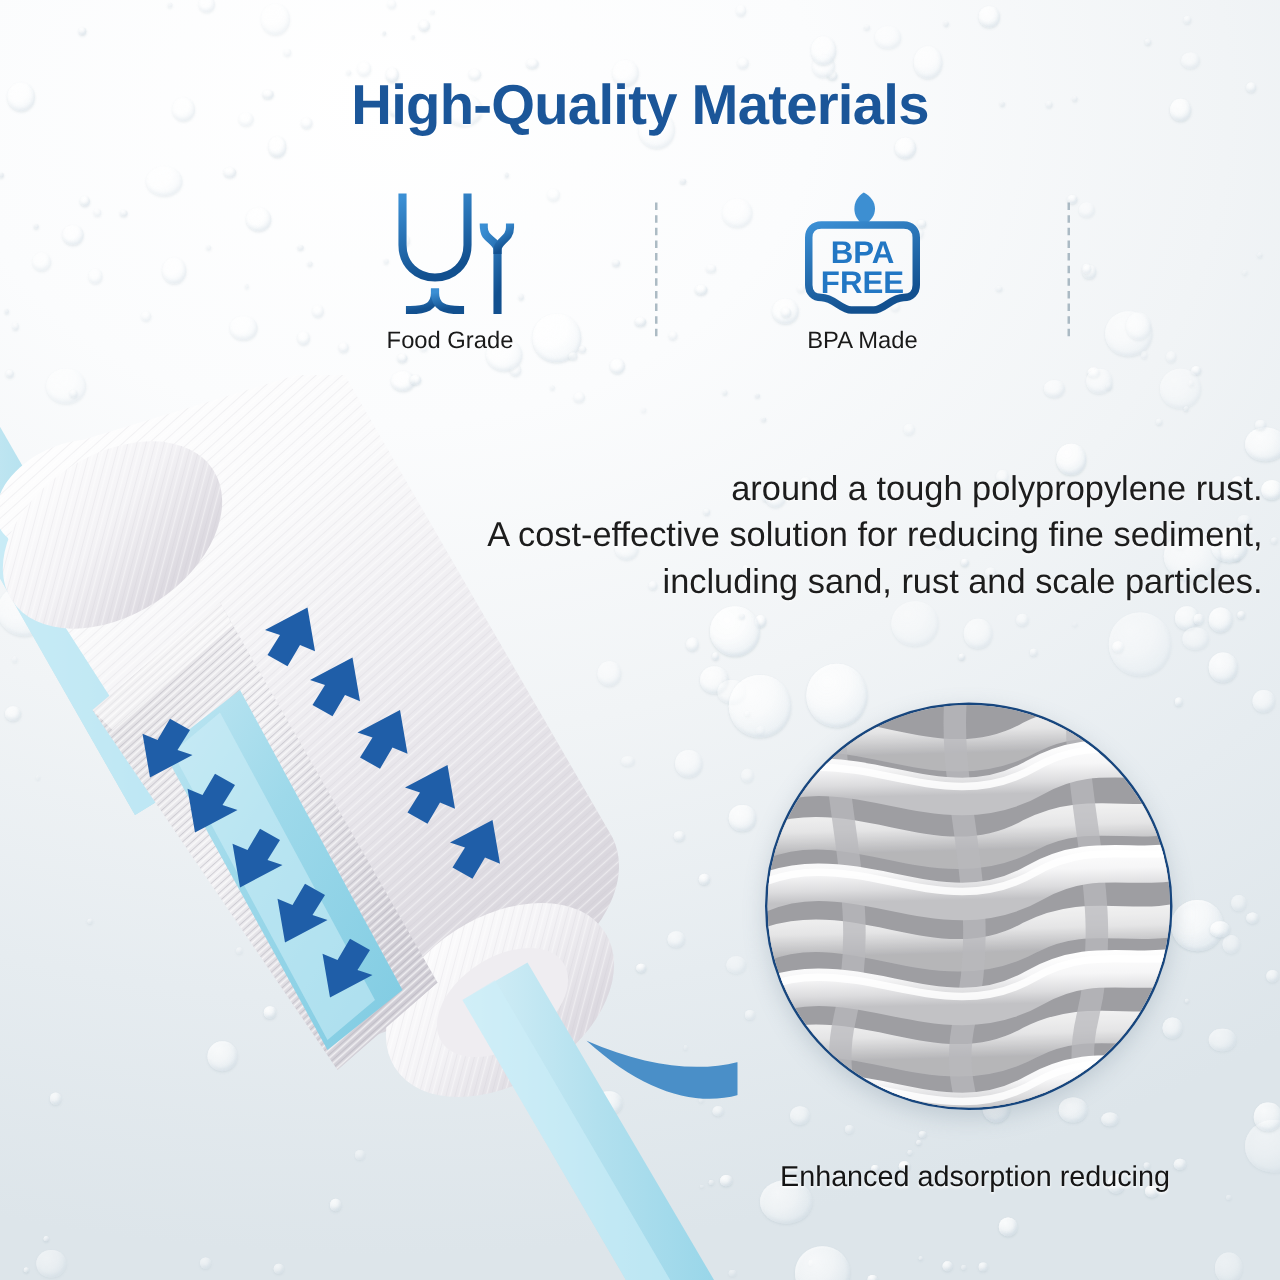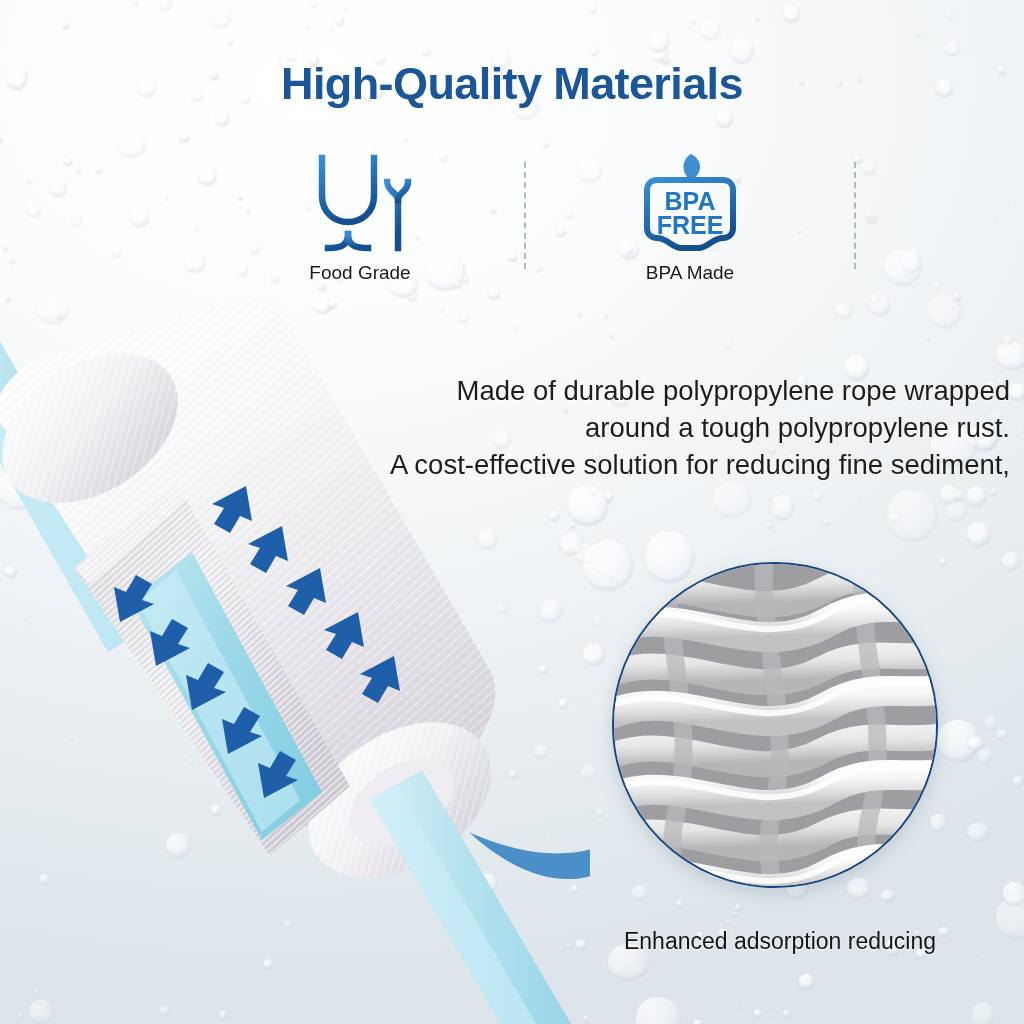"Made of durable polypropylene rope" div { html: <div>Made of durable polypropylene rope wrapped</div> -> none }
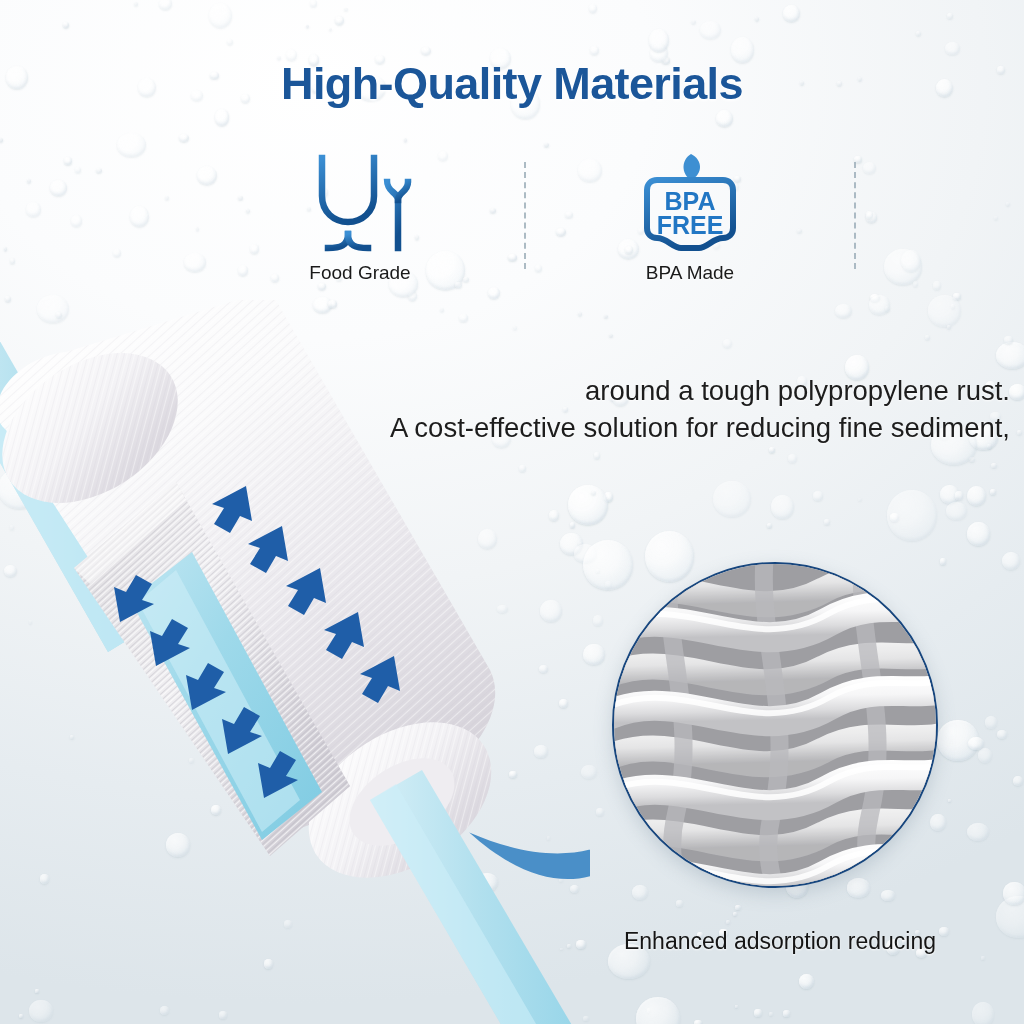"including sand, rust and scale" div { html: none -> <div>including sand, rust and scale particles.</div> }
